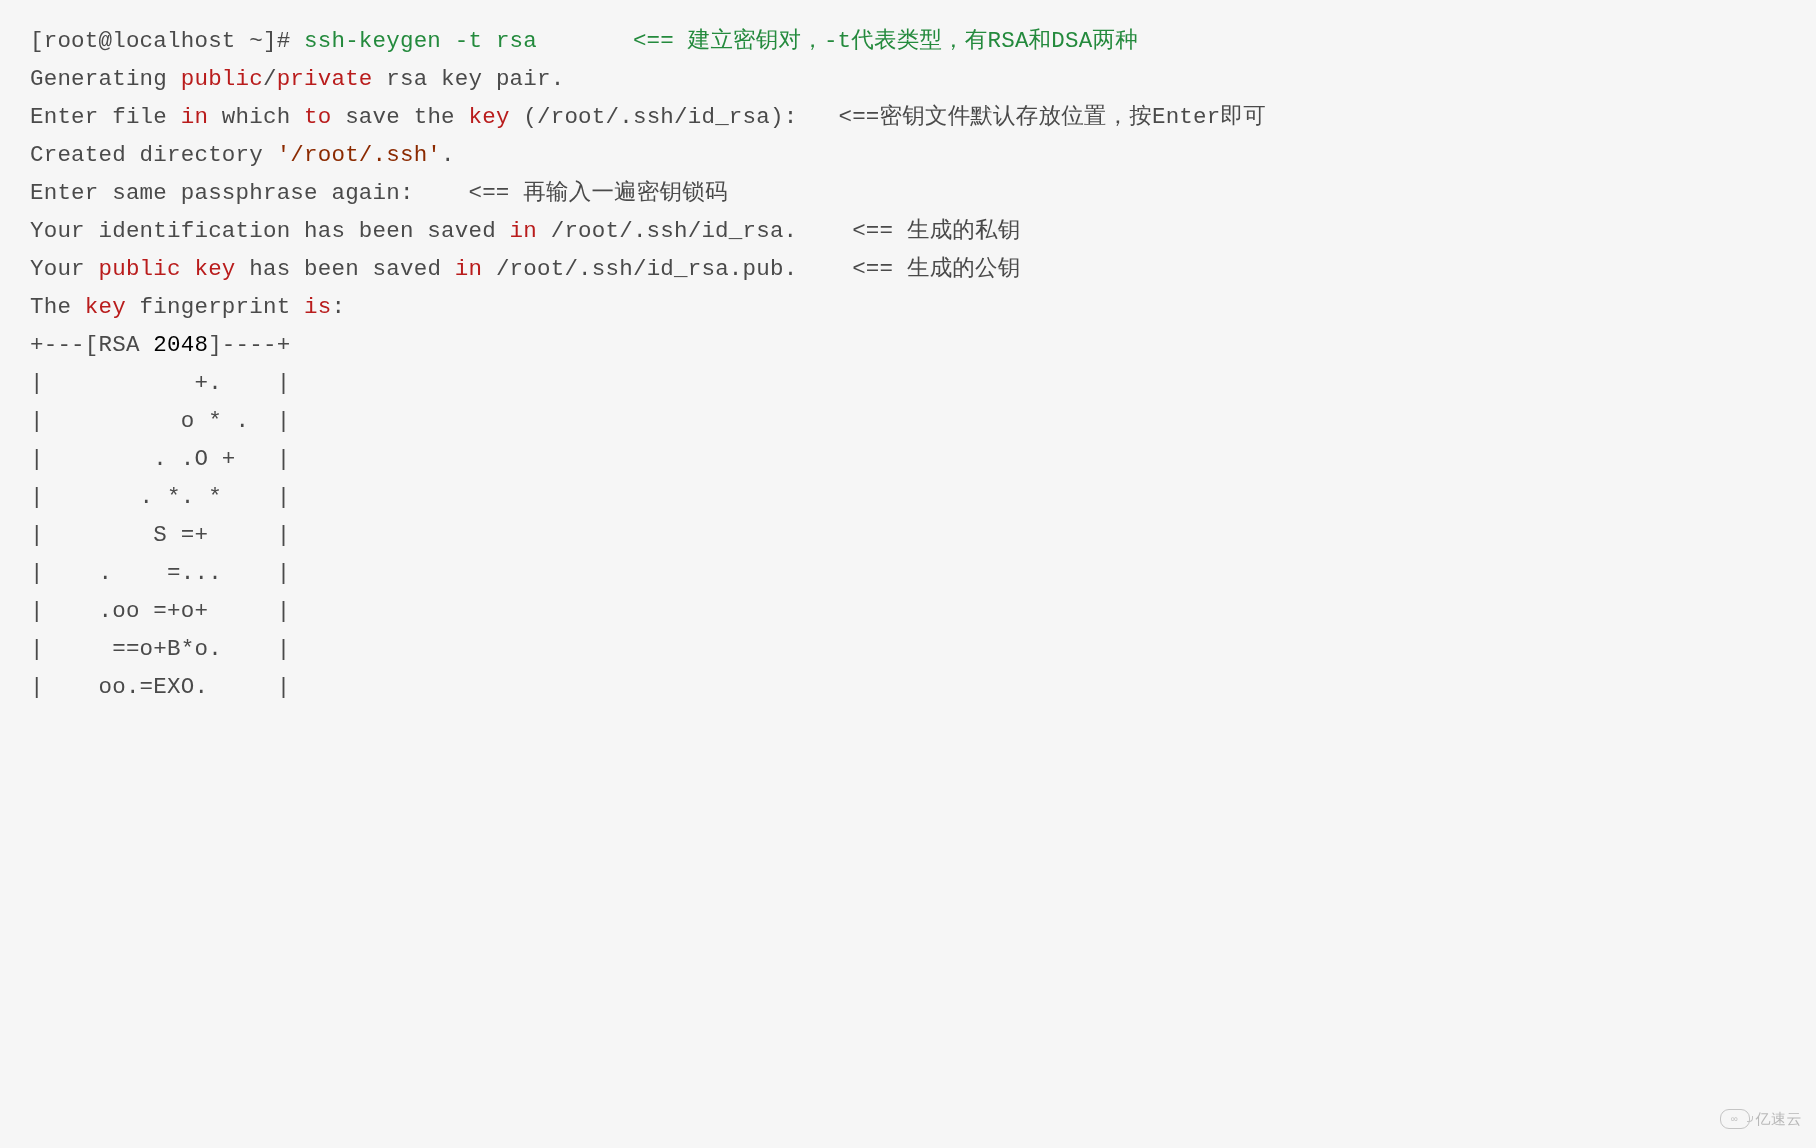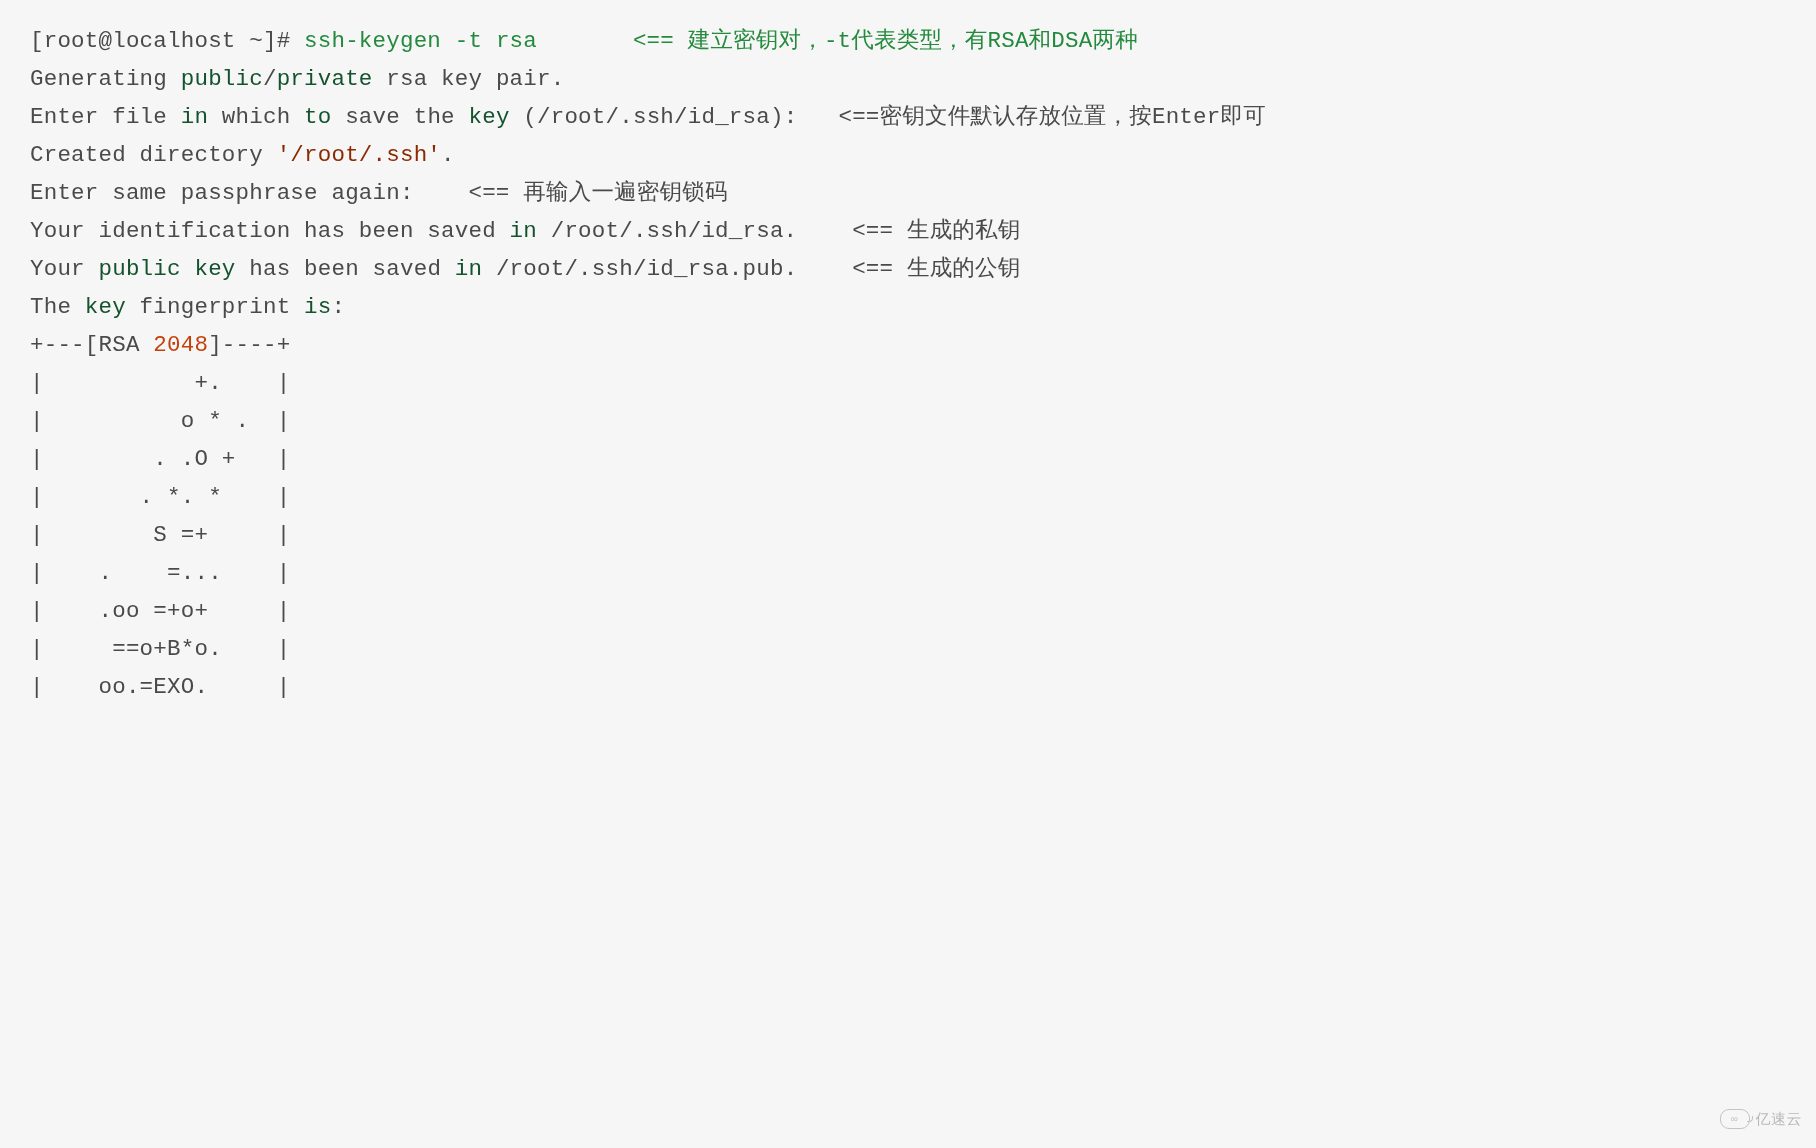"public" .b { color: #14532d -> #b91c1c }
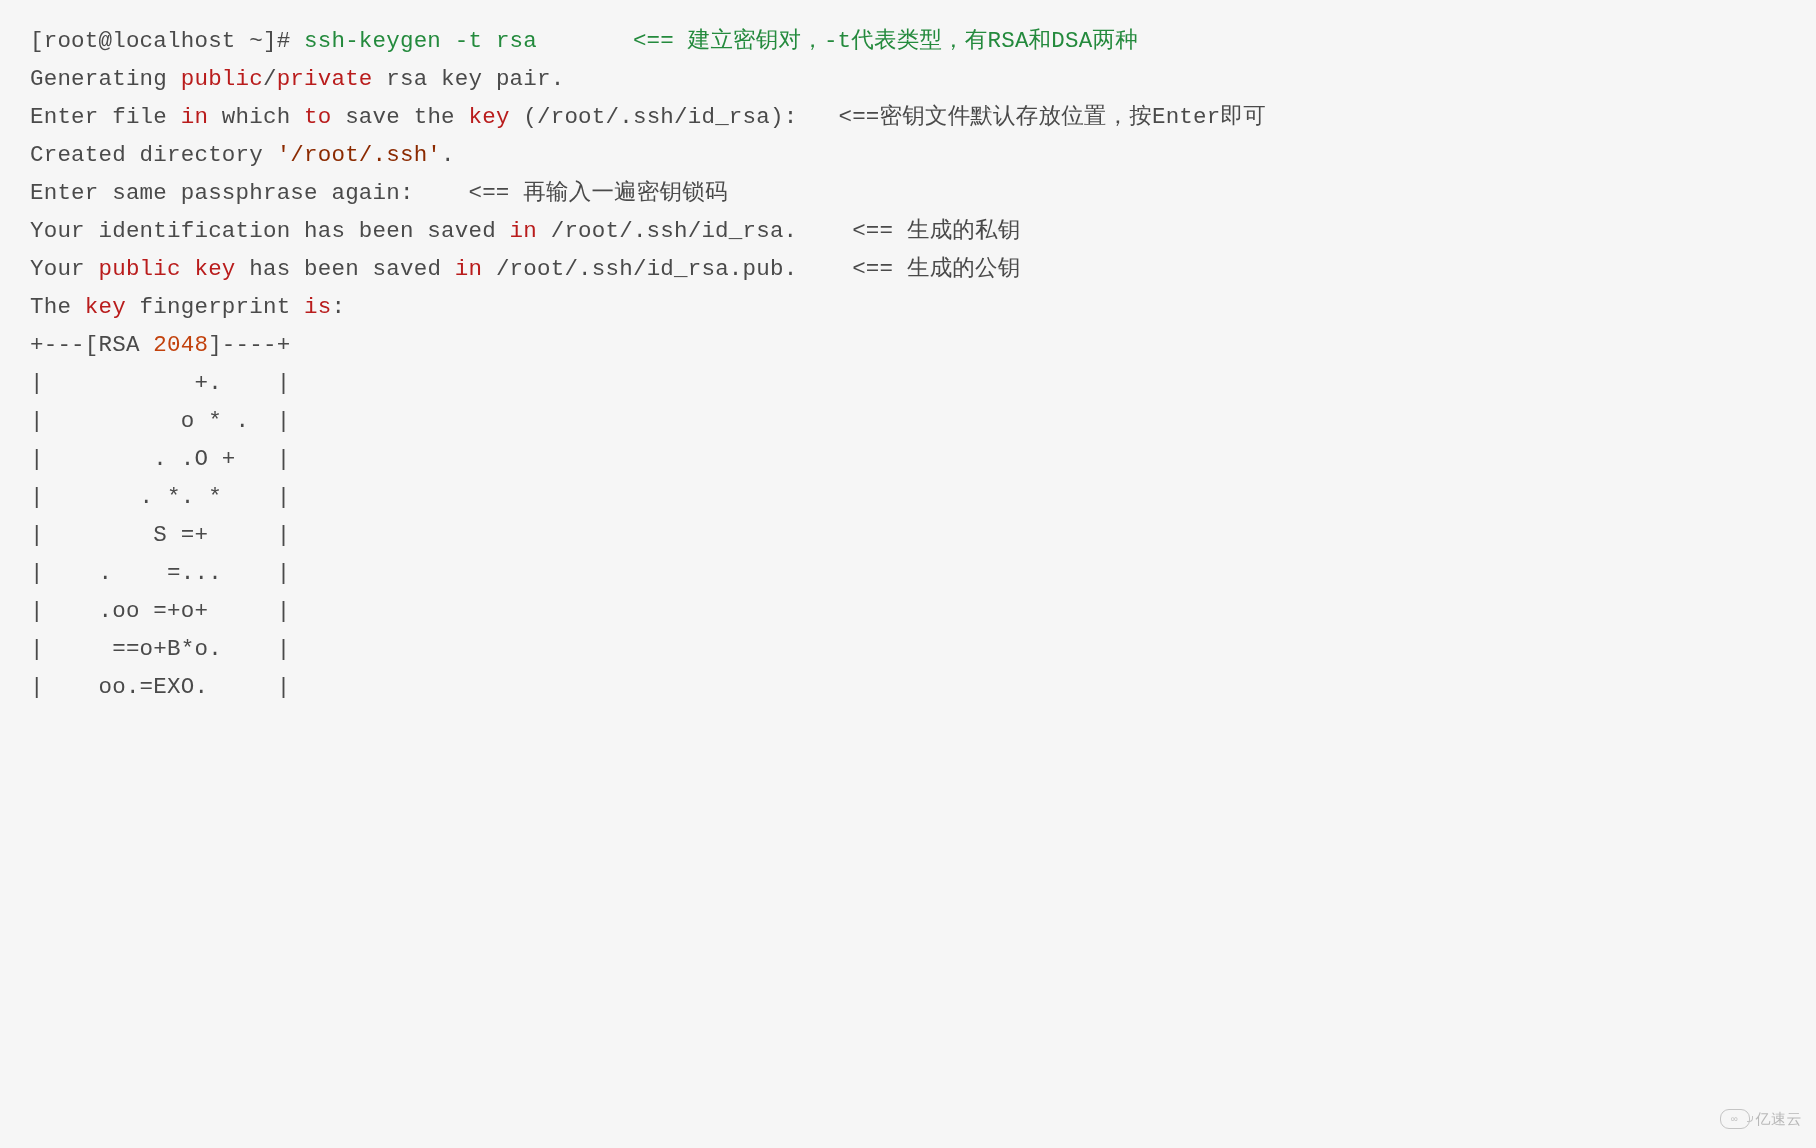"2048" .num { color: #c2410c -> #000000 }
